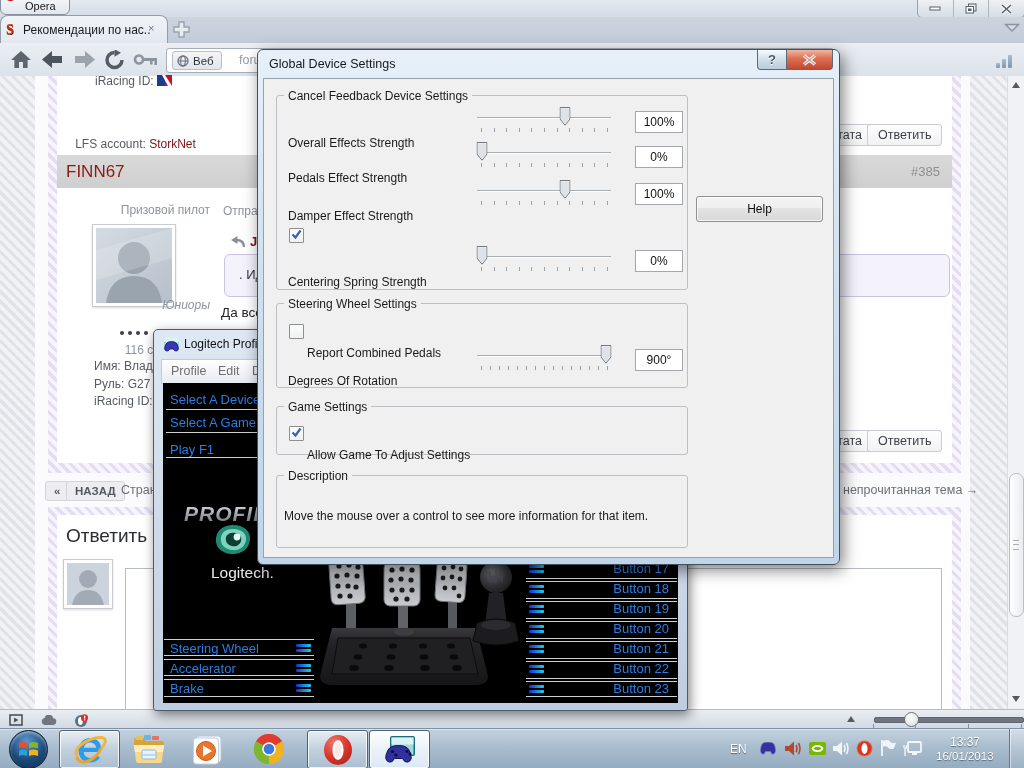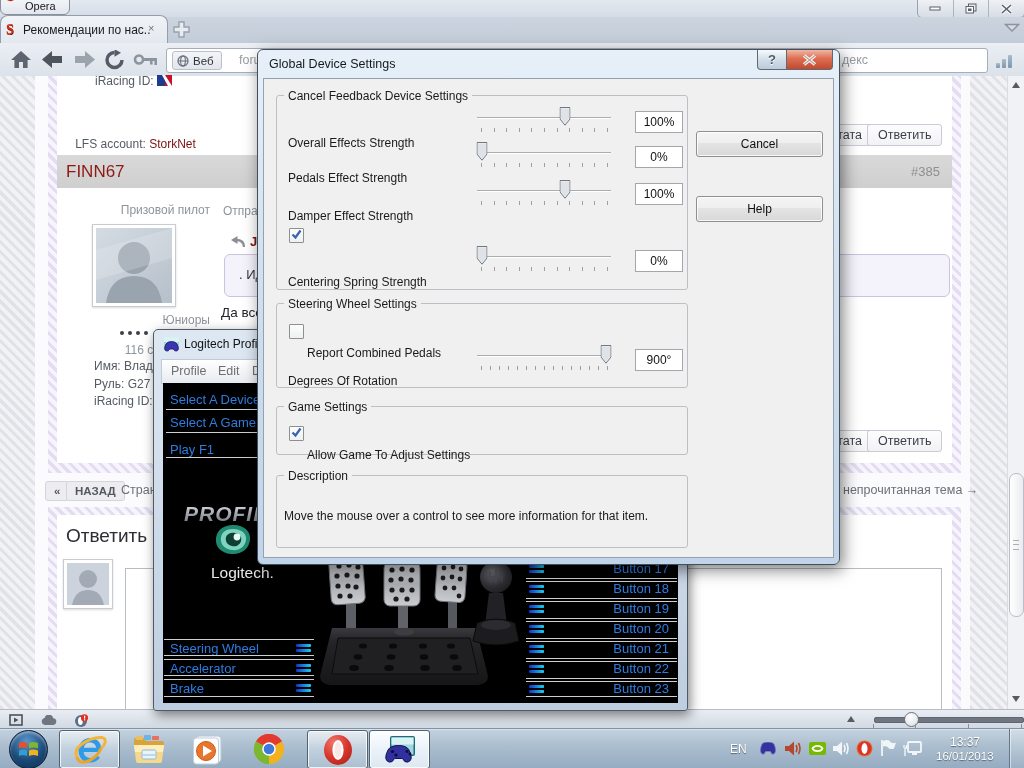"декс" div.abs { html: <div> <span>декс</span> </div> -> none }
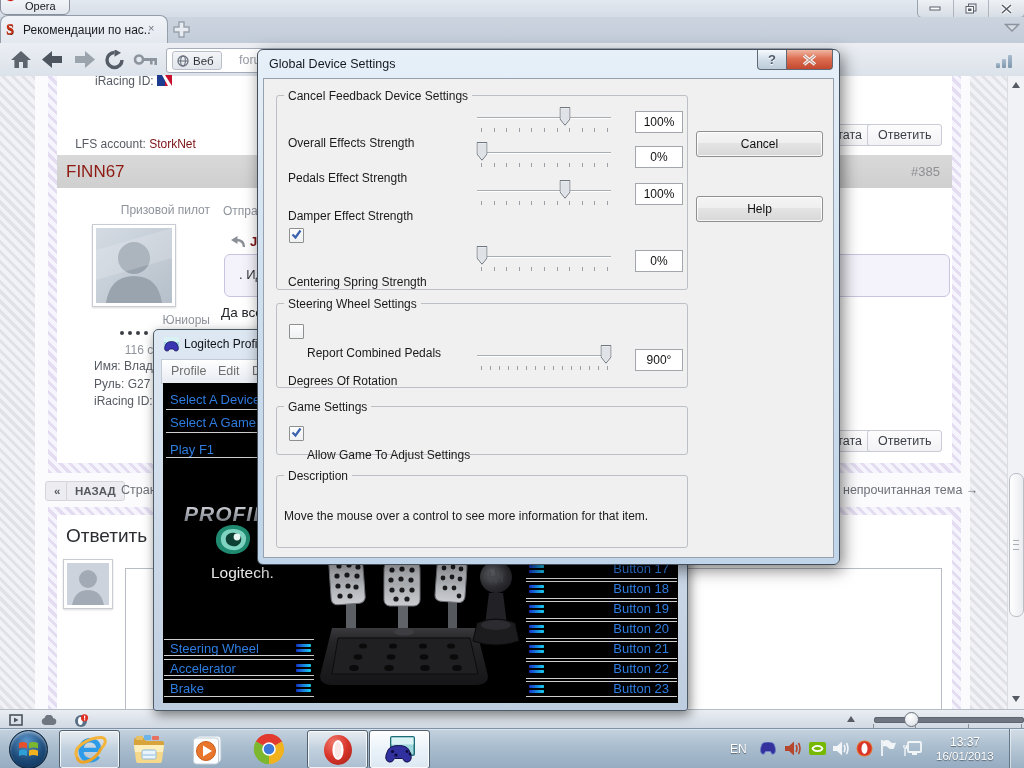"Cancel" div.dbtn { html: <div>Cancel</div> -> none }
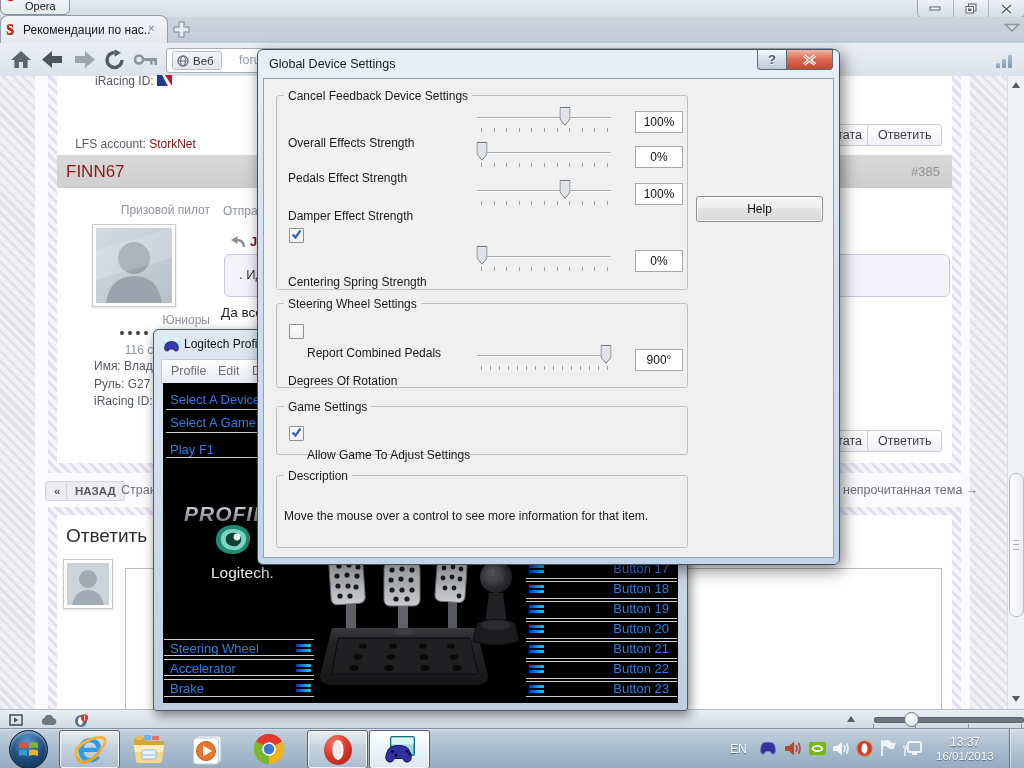"Юниоры" div.abs { font-style: none -> italic; top: 237px -> 222px }
